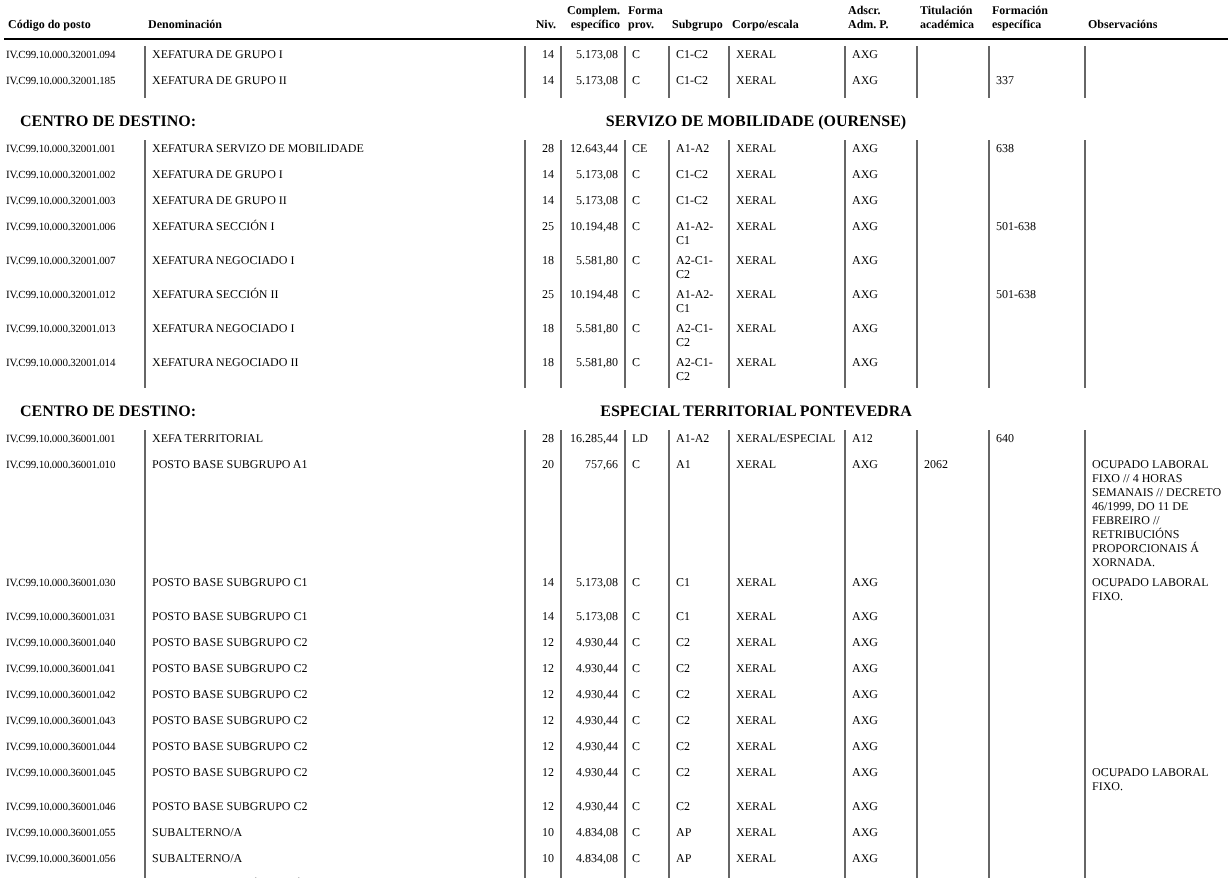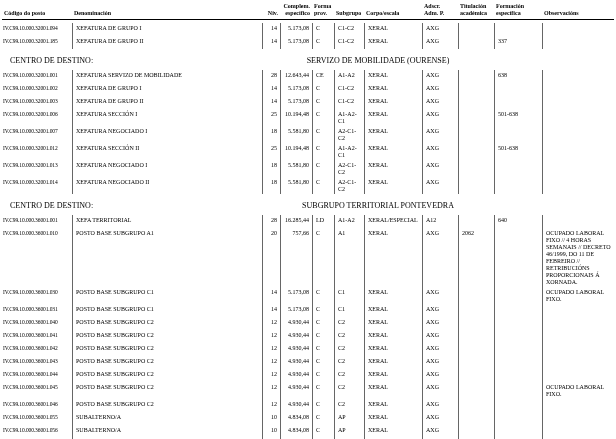"CENTRO DE DESTINO:" .section-heading { font-weight: normal -> bold }
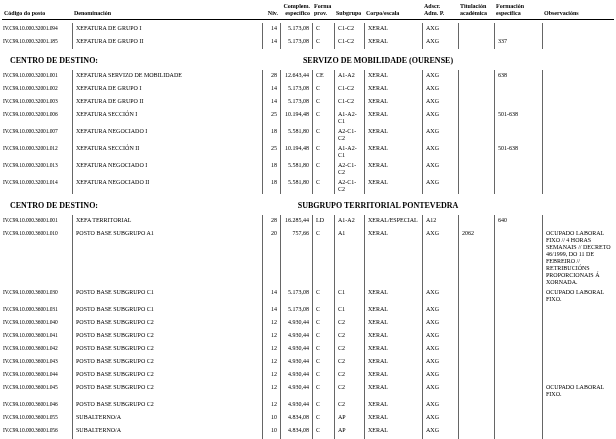"SUBGRUPO TERRITORIAL PONTEVEDRA" div.sh-value { text: SUBGRUPO -> ESPECIAL }
